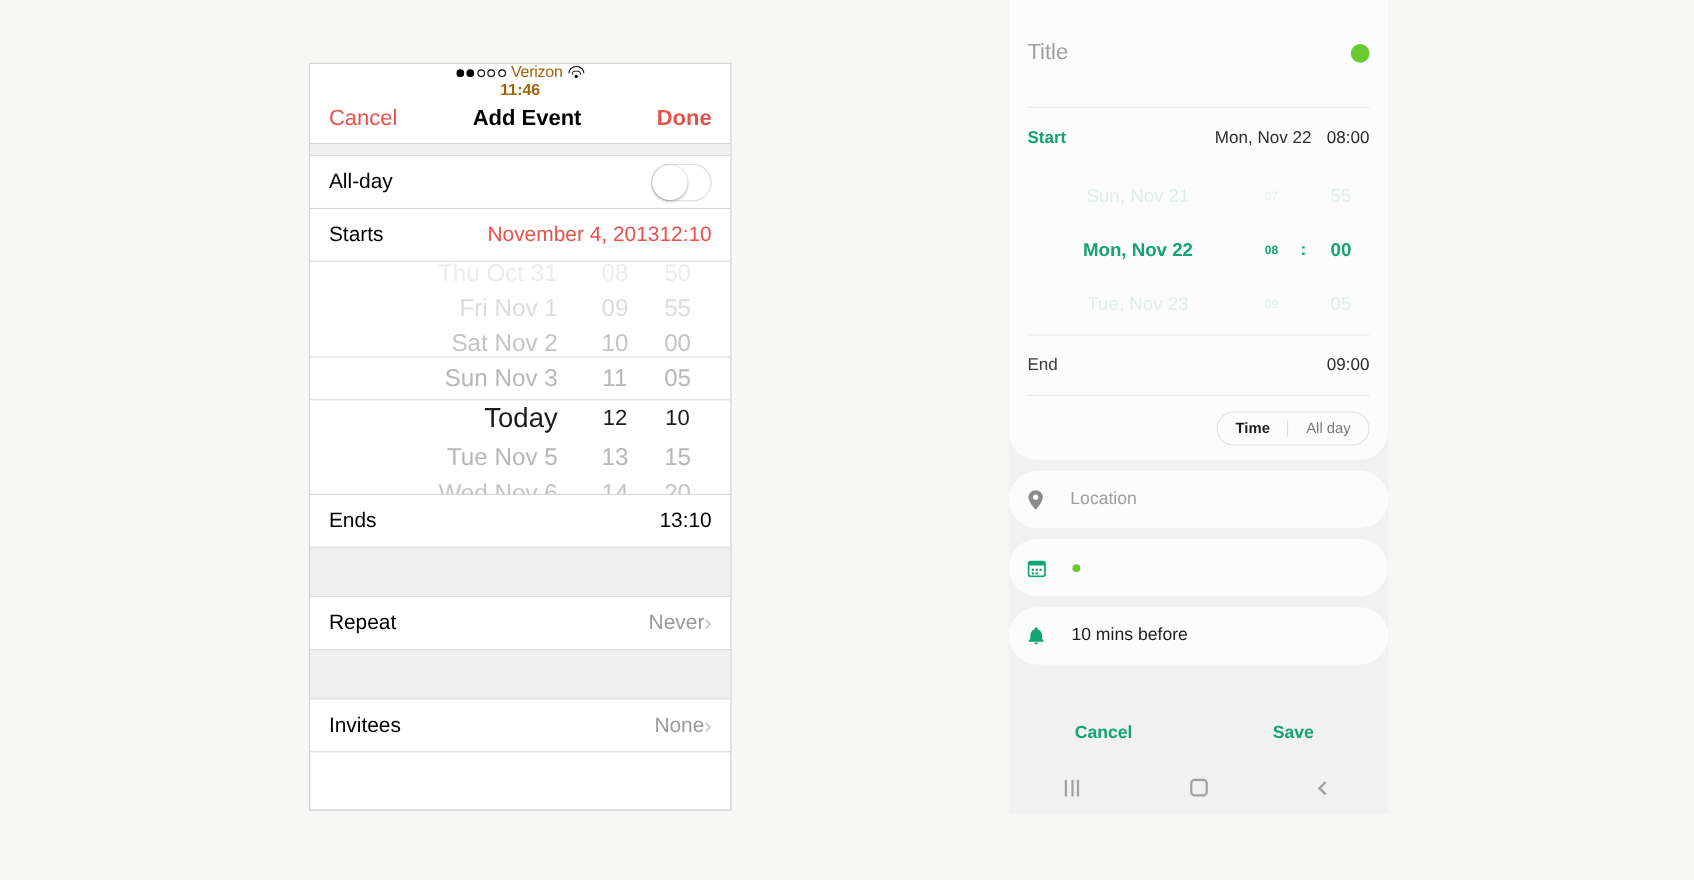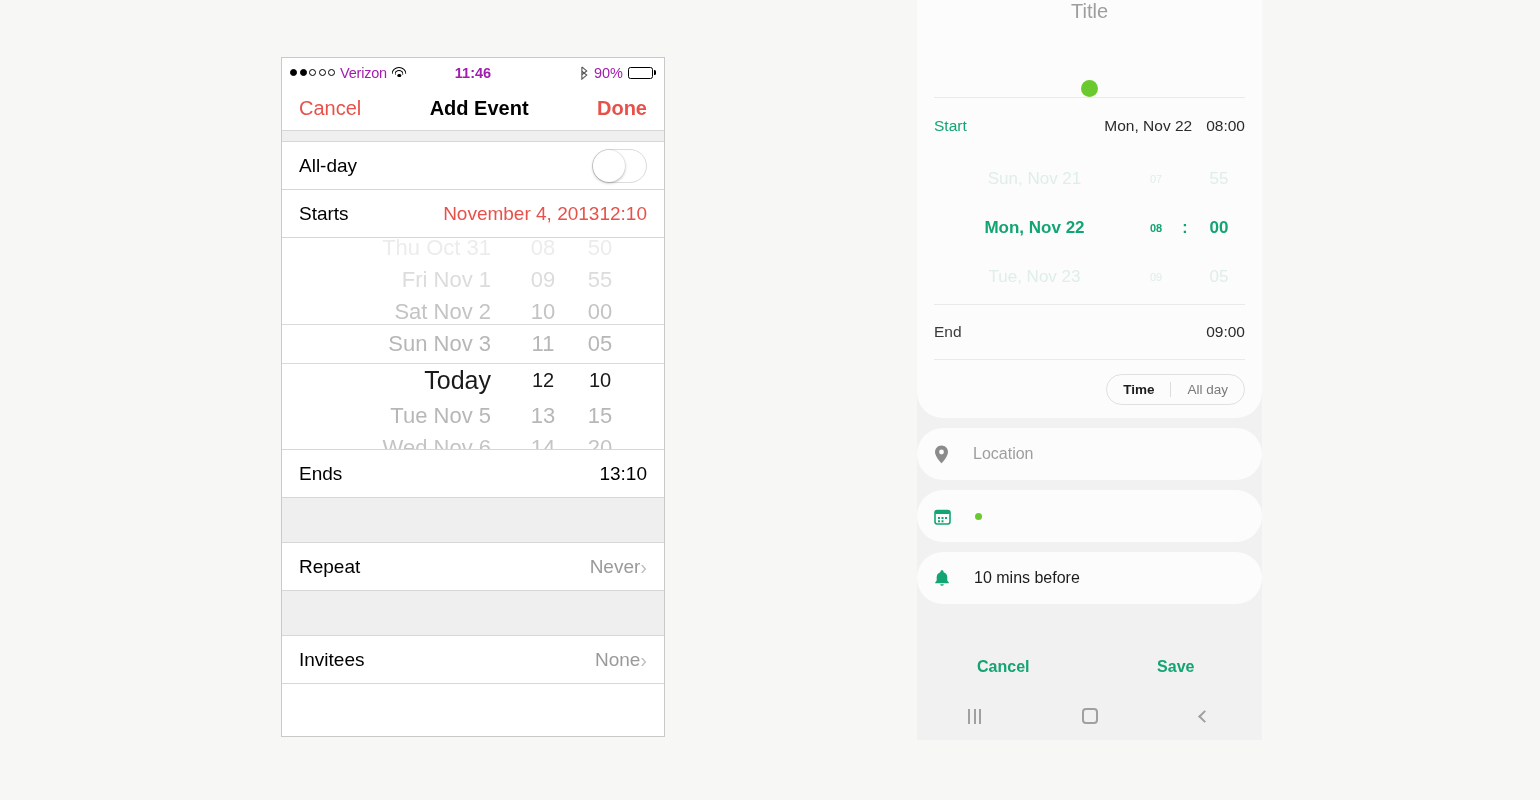"Title" .and-title-row { flex-direction: column -> none }
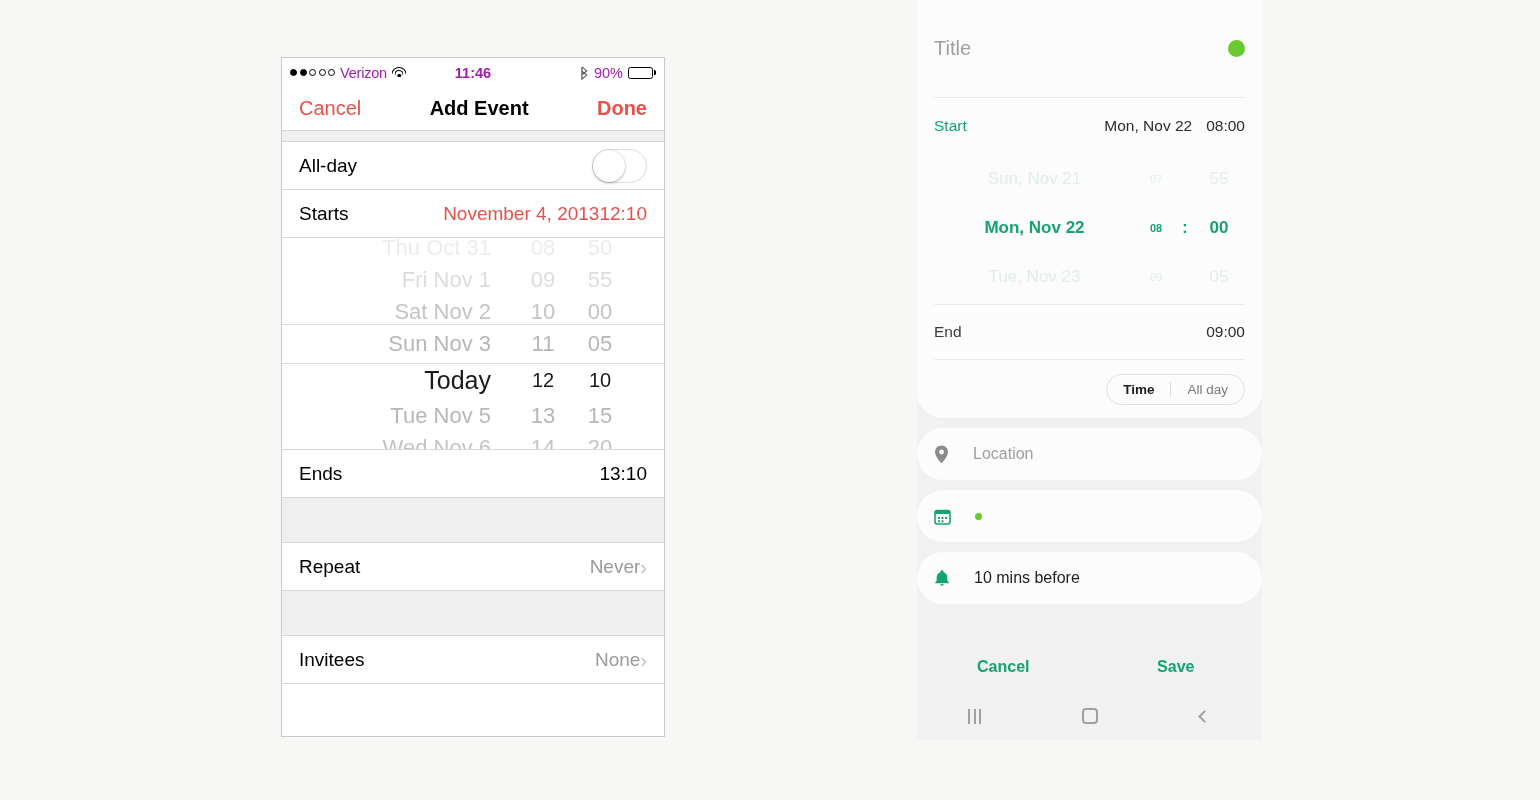"Verizon" .ios-statusbar { color: #a21caf -> #a16207; flex-direction: none -> column }
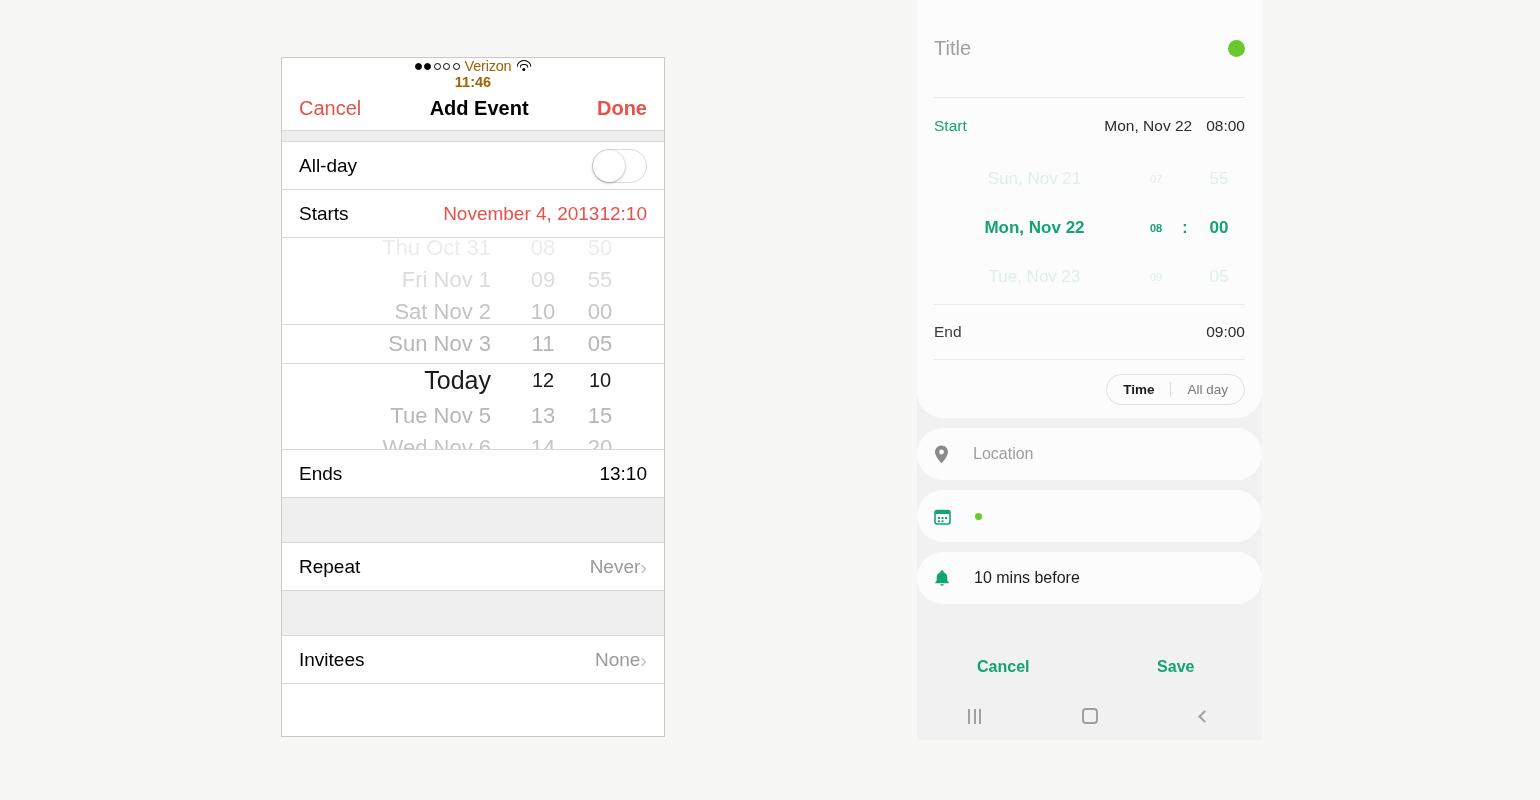"Start" .and-kv .k { font-weight: normal -> bold }
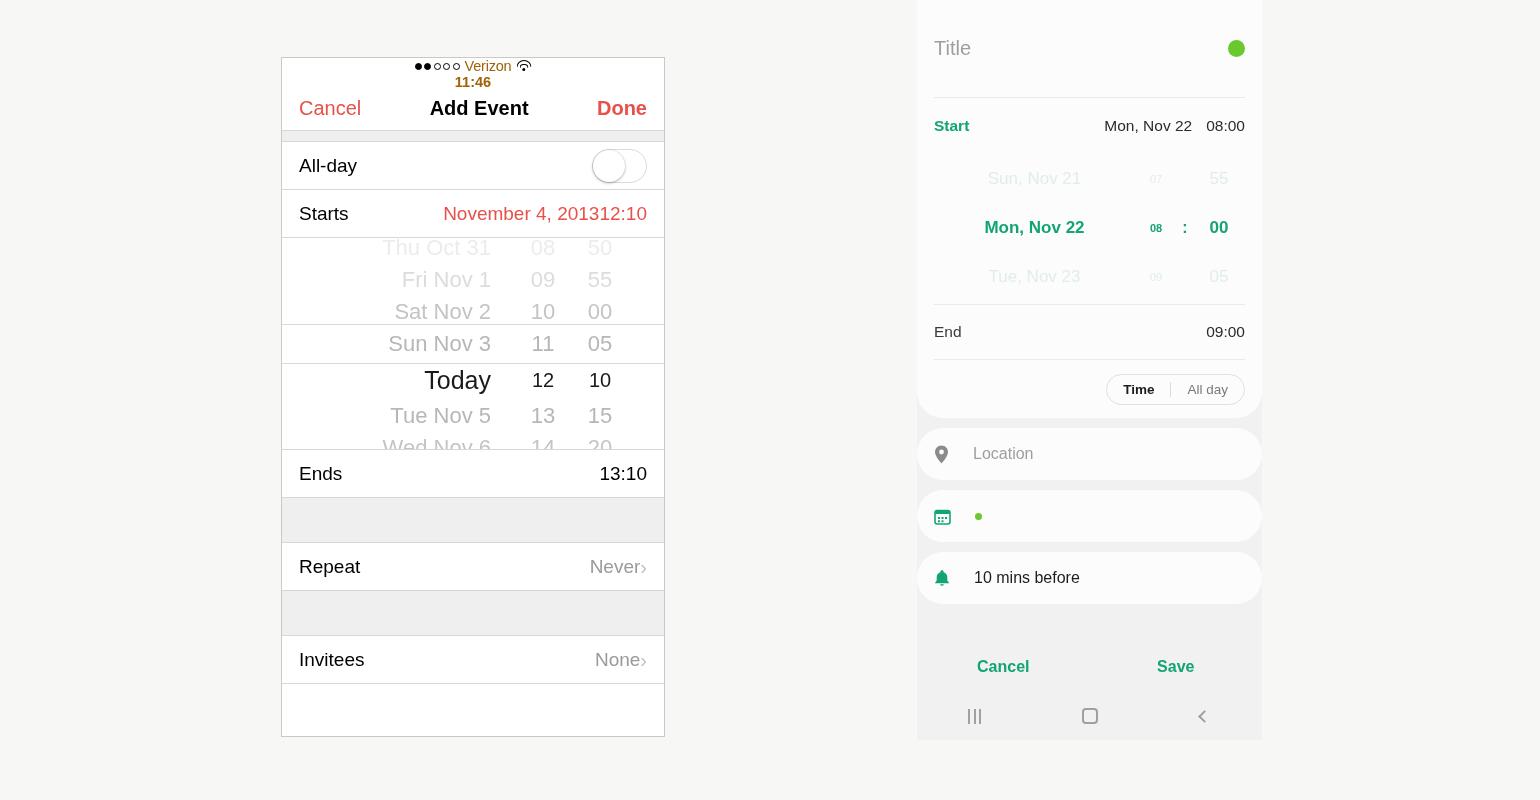"Thu Oct 31" .ios-picker .rows { right: 16px -> 0 }
